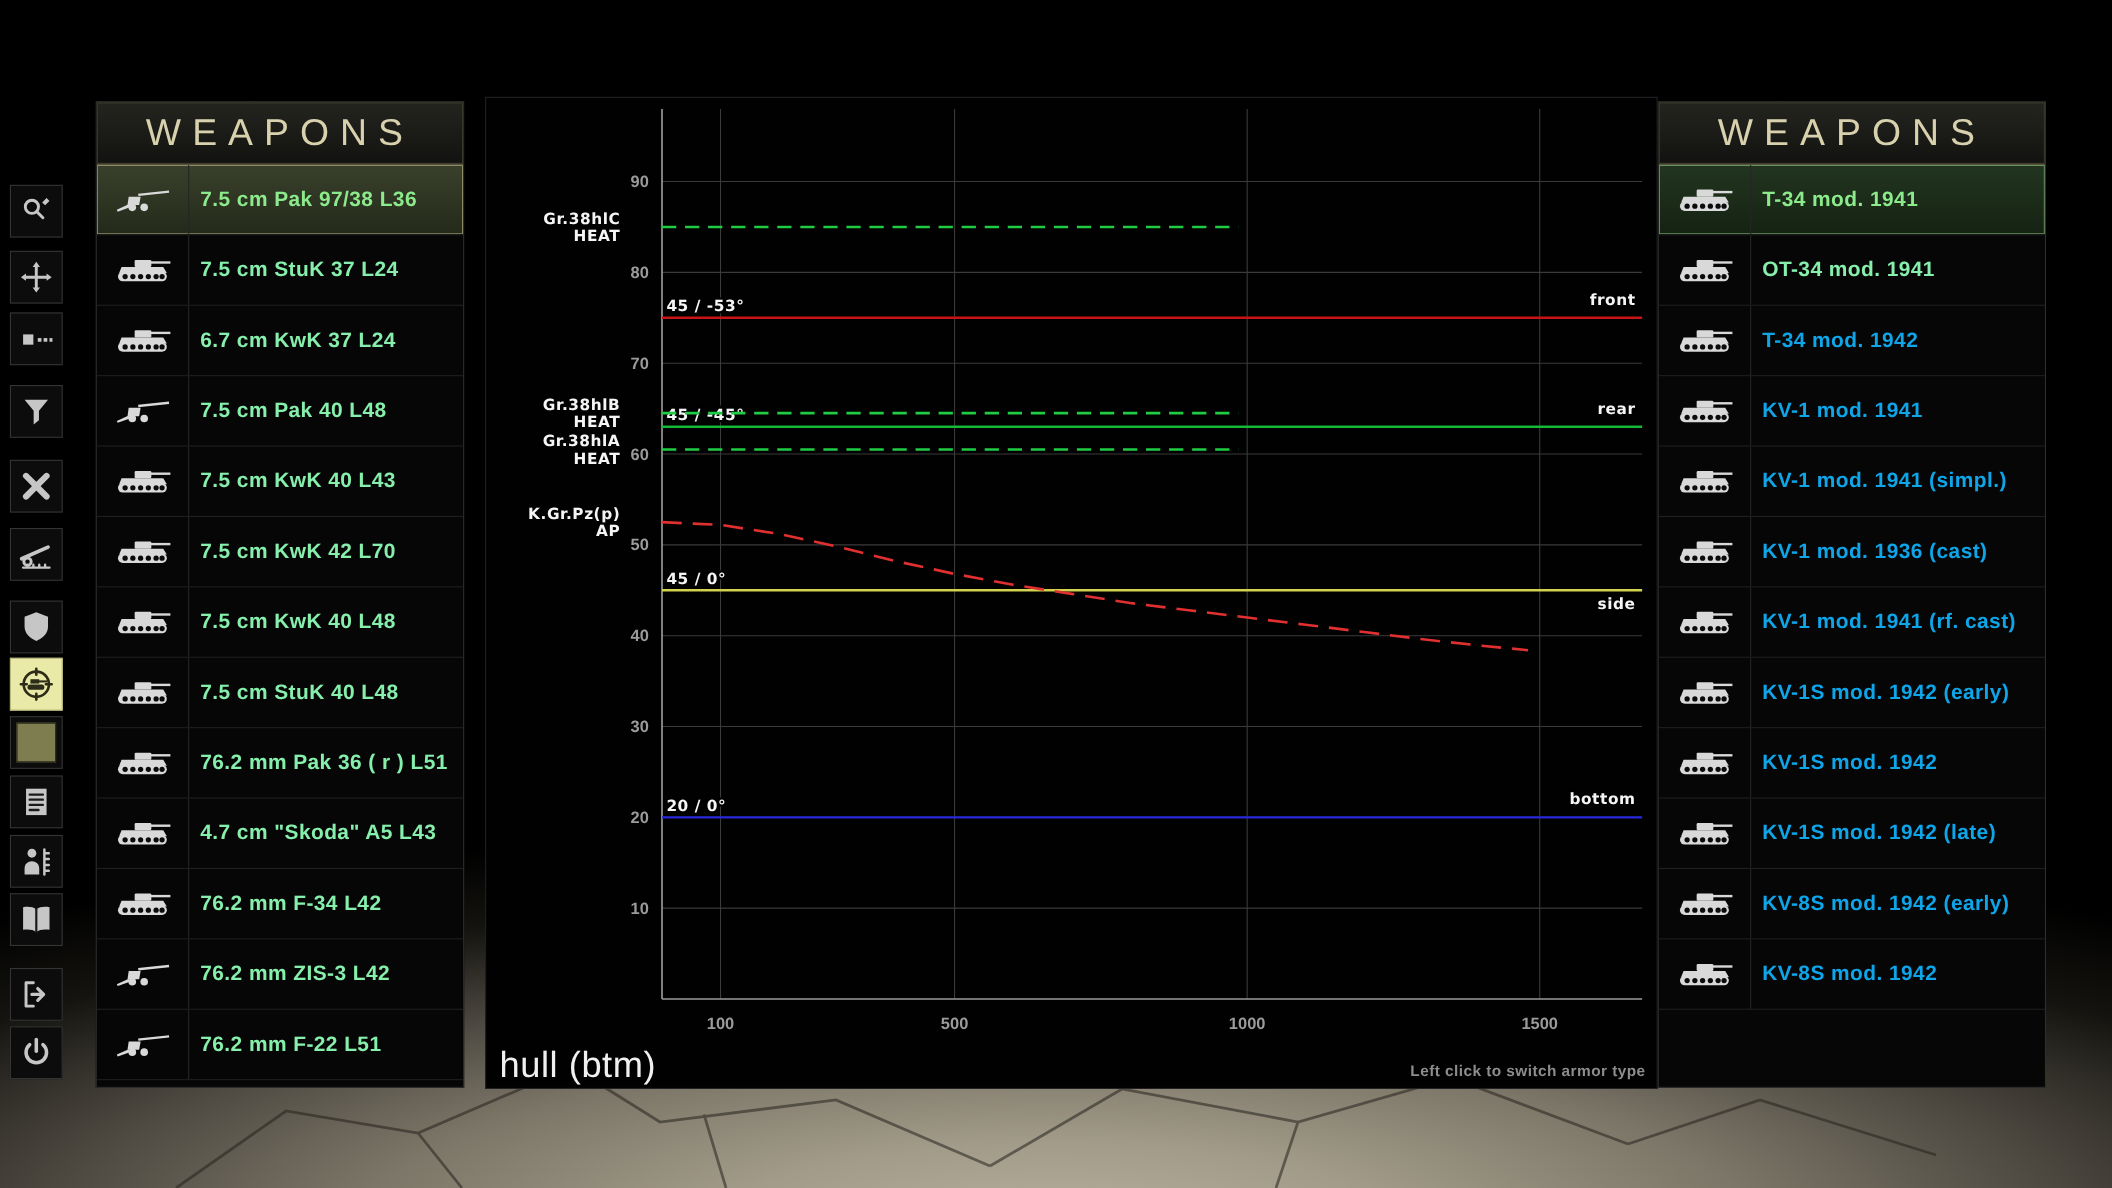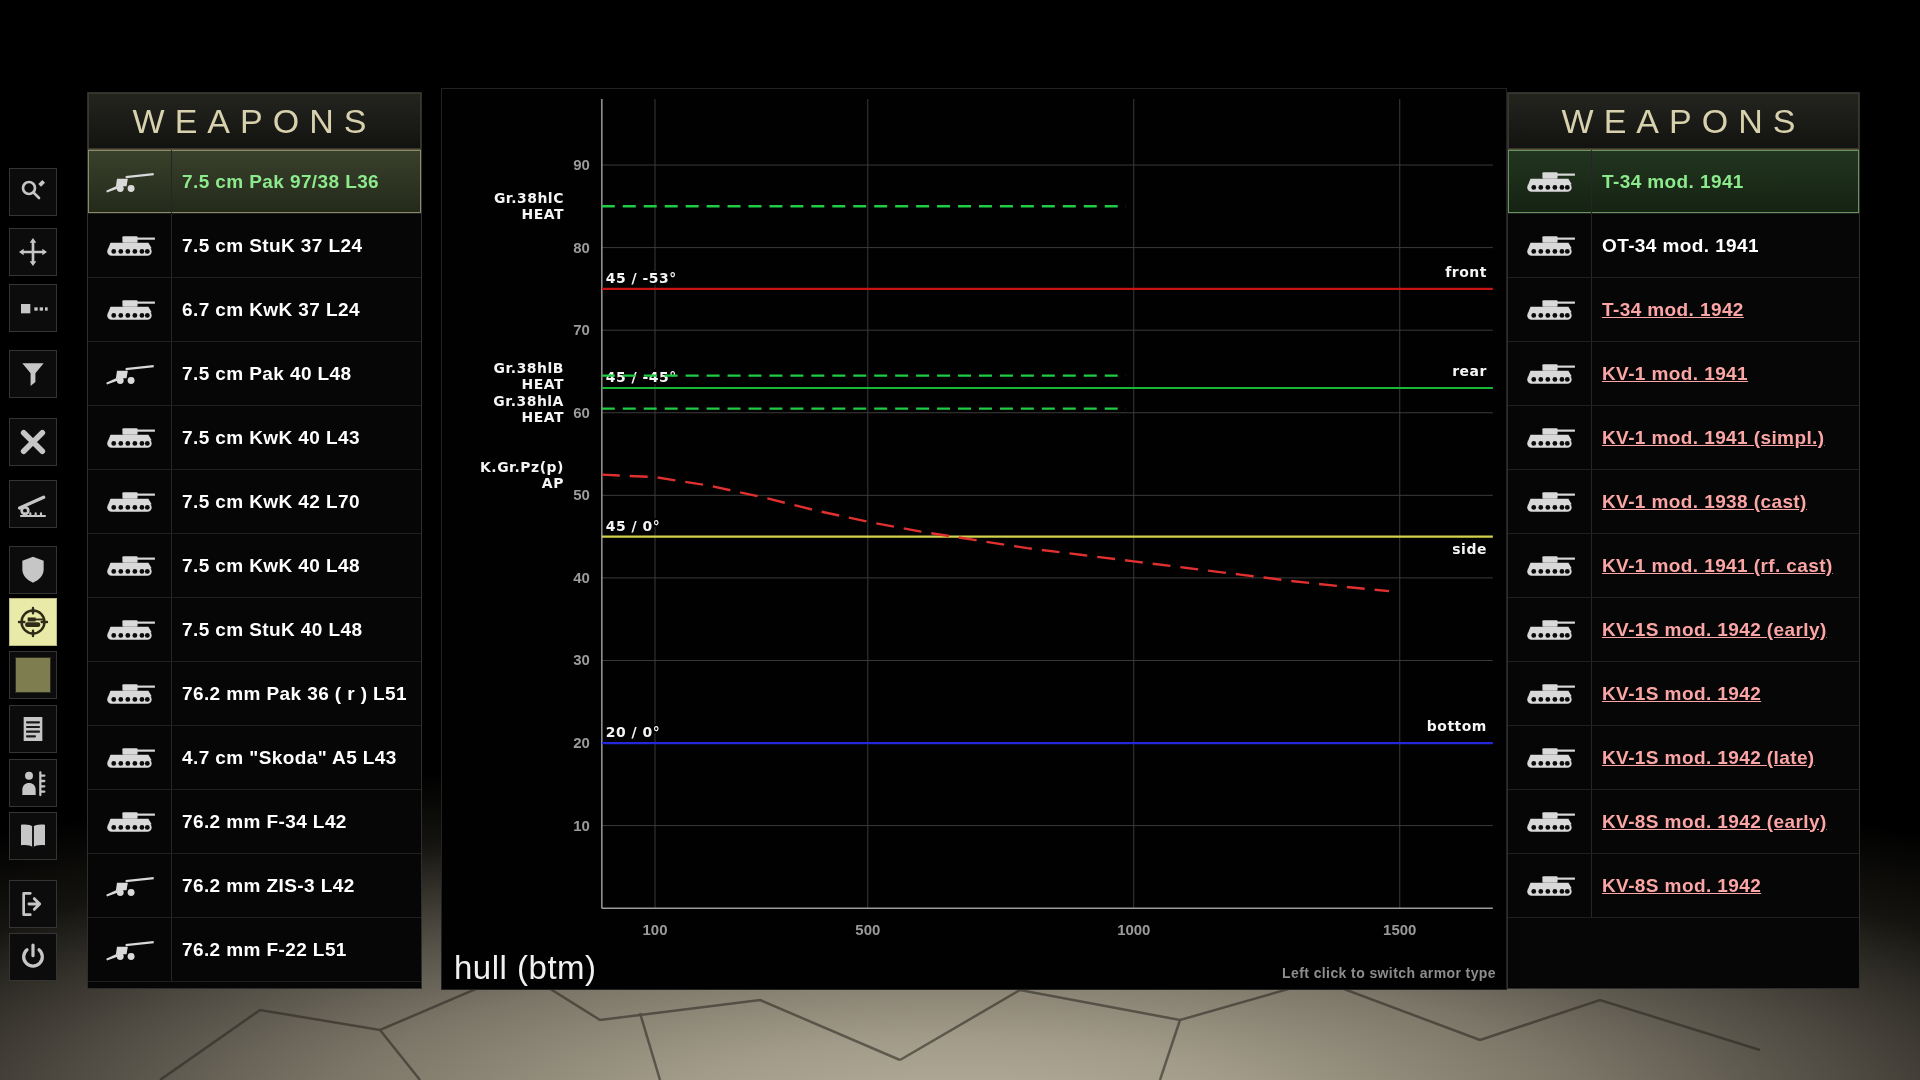"7.5 cm StuK 37 L24" .c-green { color: #ffffff -> #86efac }
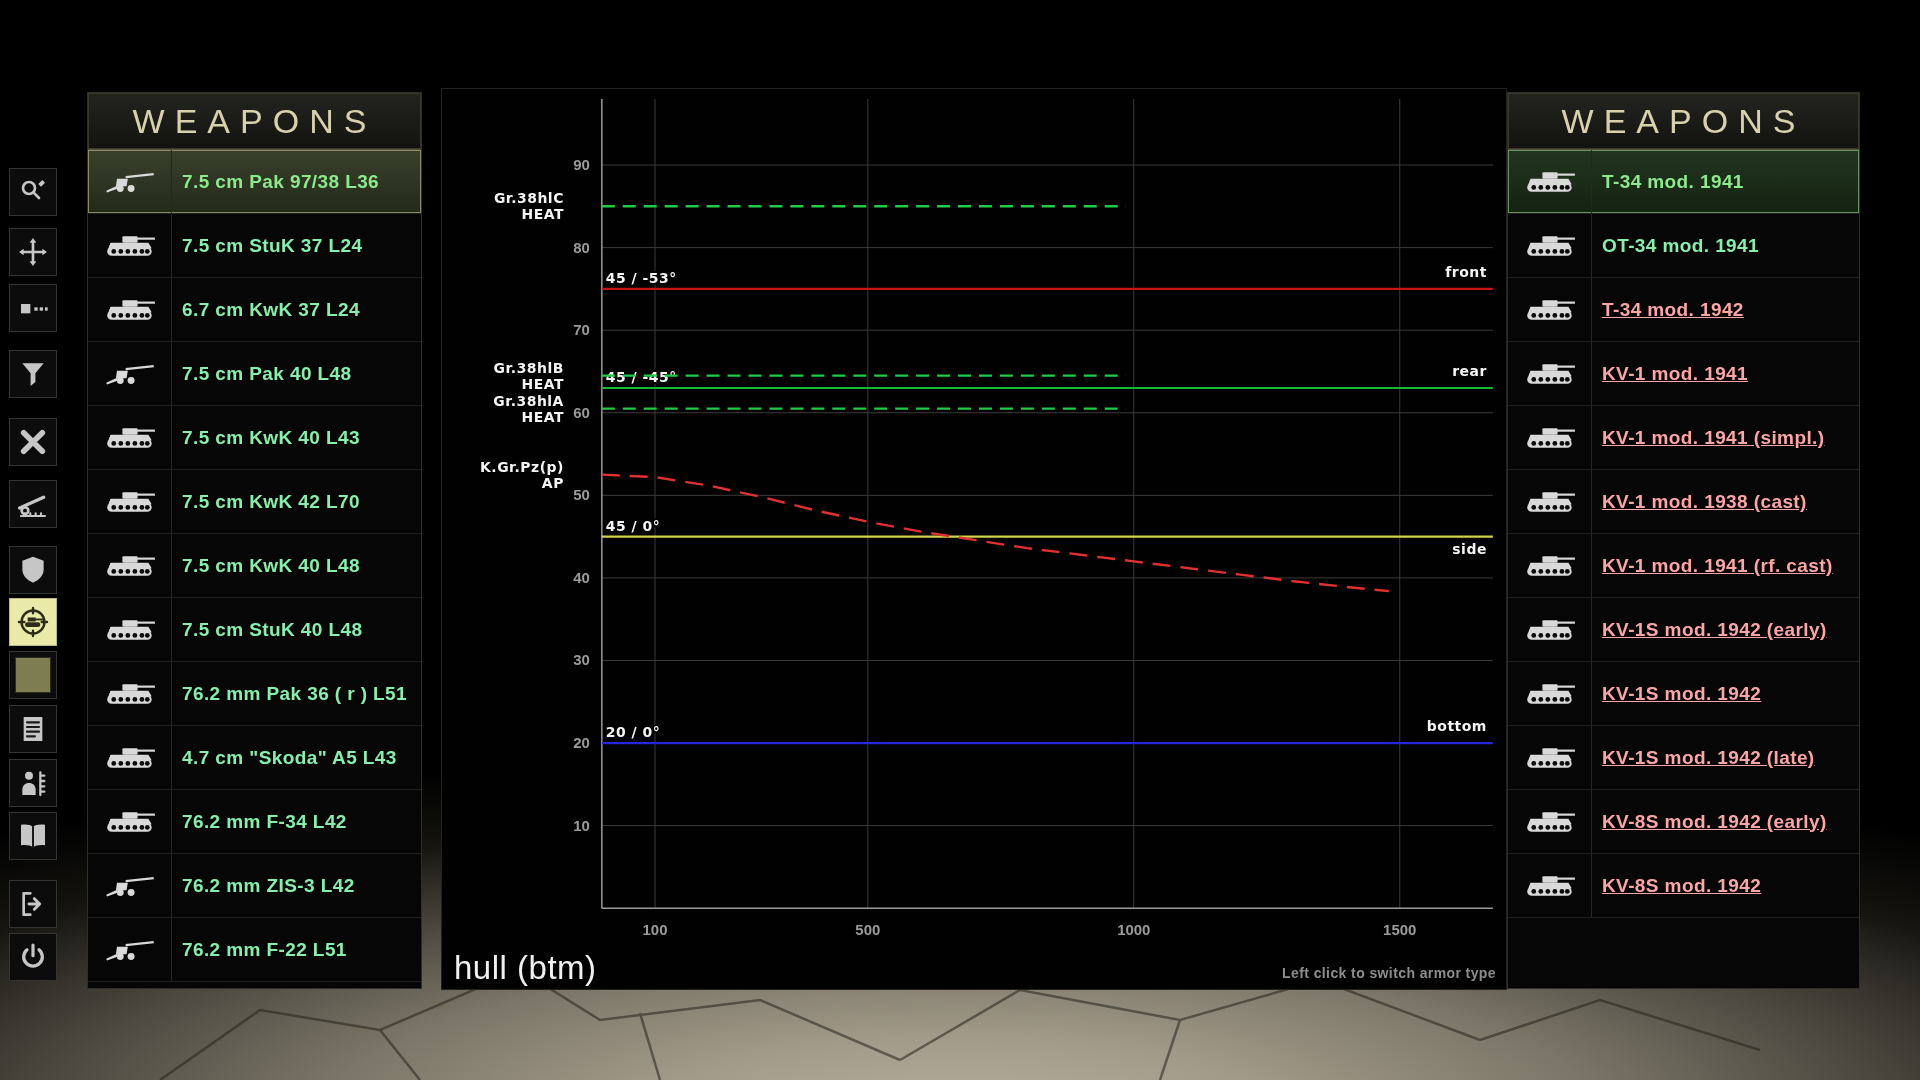"T-34 mod. 1942" .c-blue { color: #fca5a5 -> #0ea5e9; text-decoration: underline -> none }
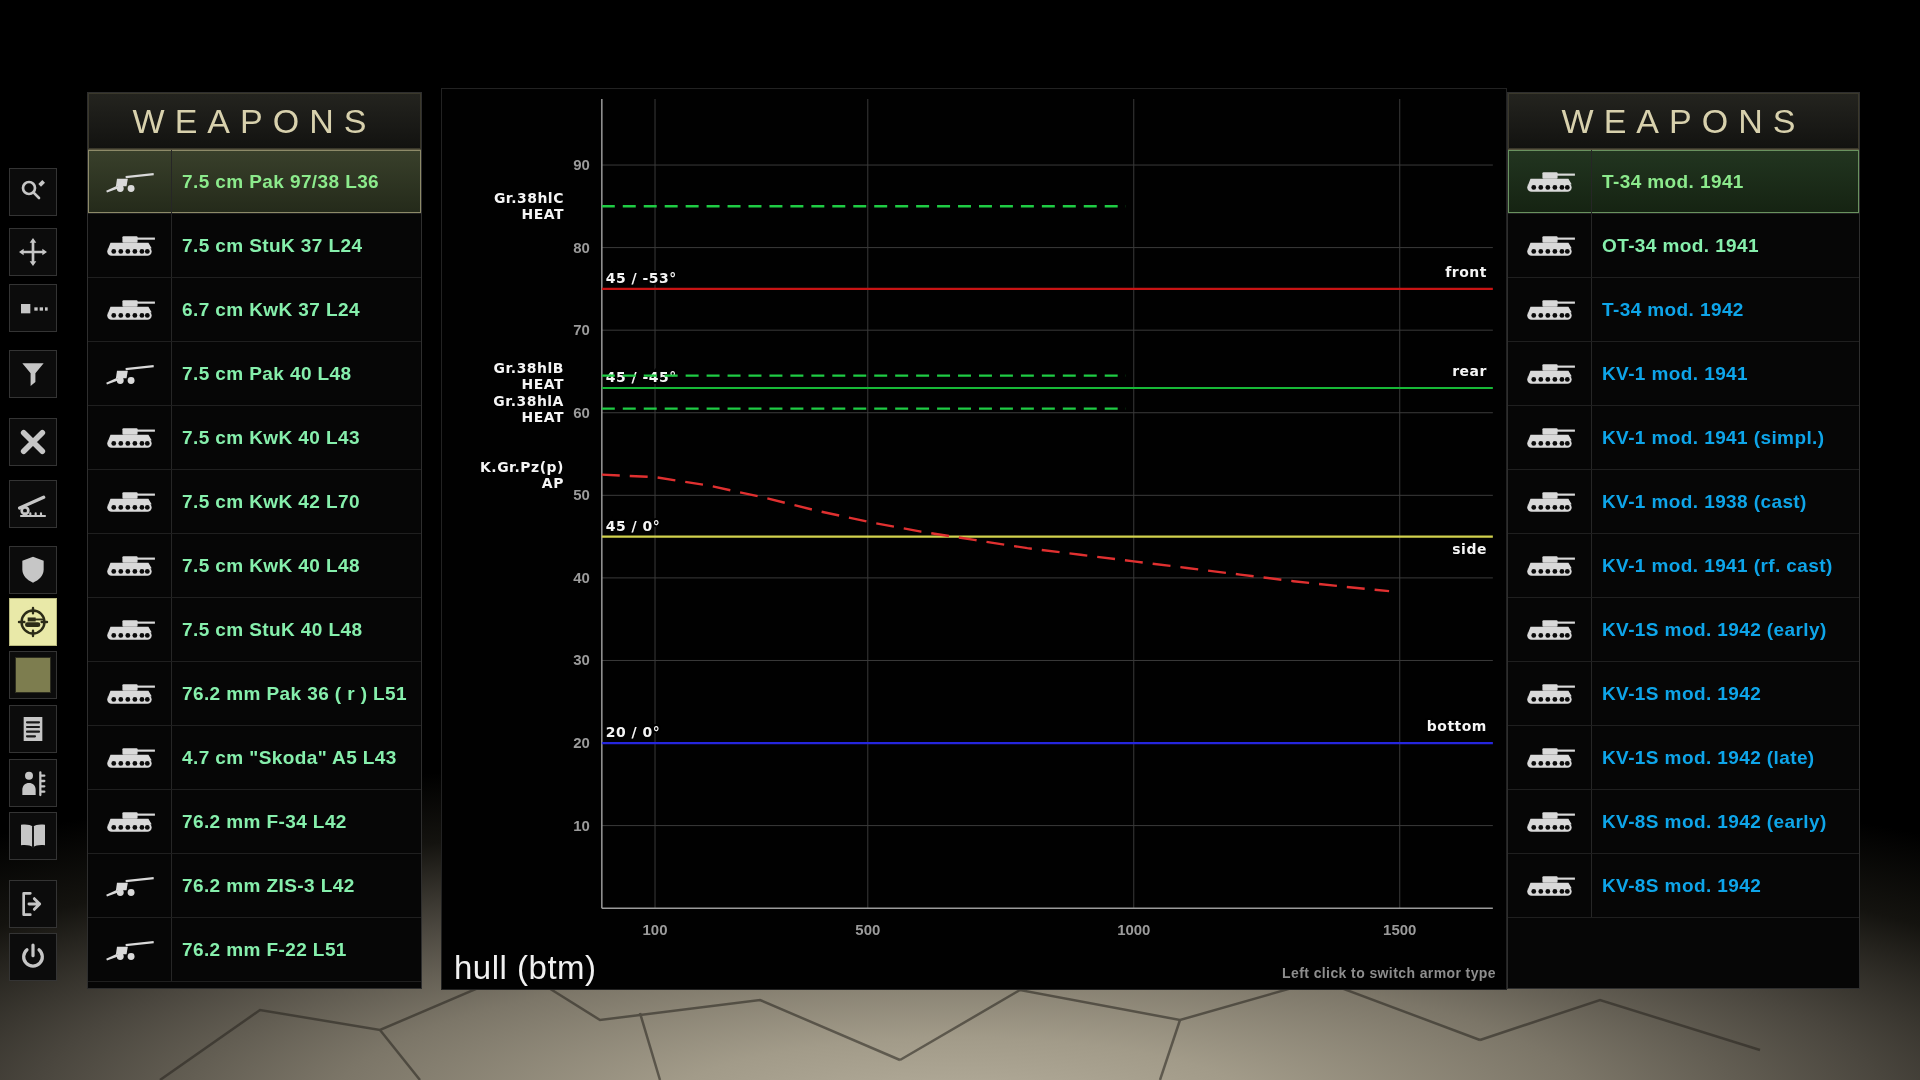"KV-1 mod. 1938 (cast)" span.lbl { text: 1938 -> 1936 }
